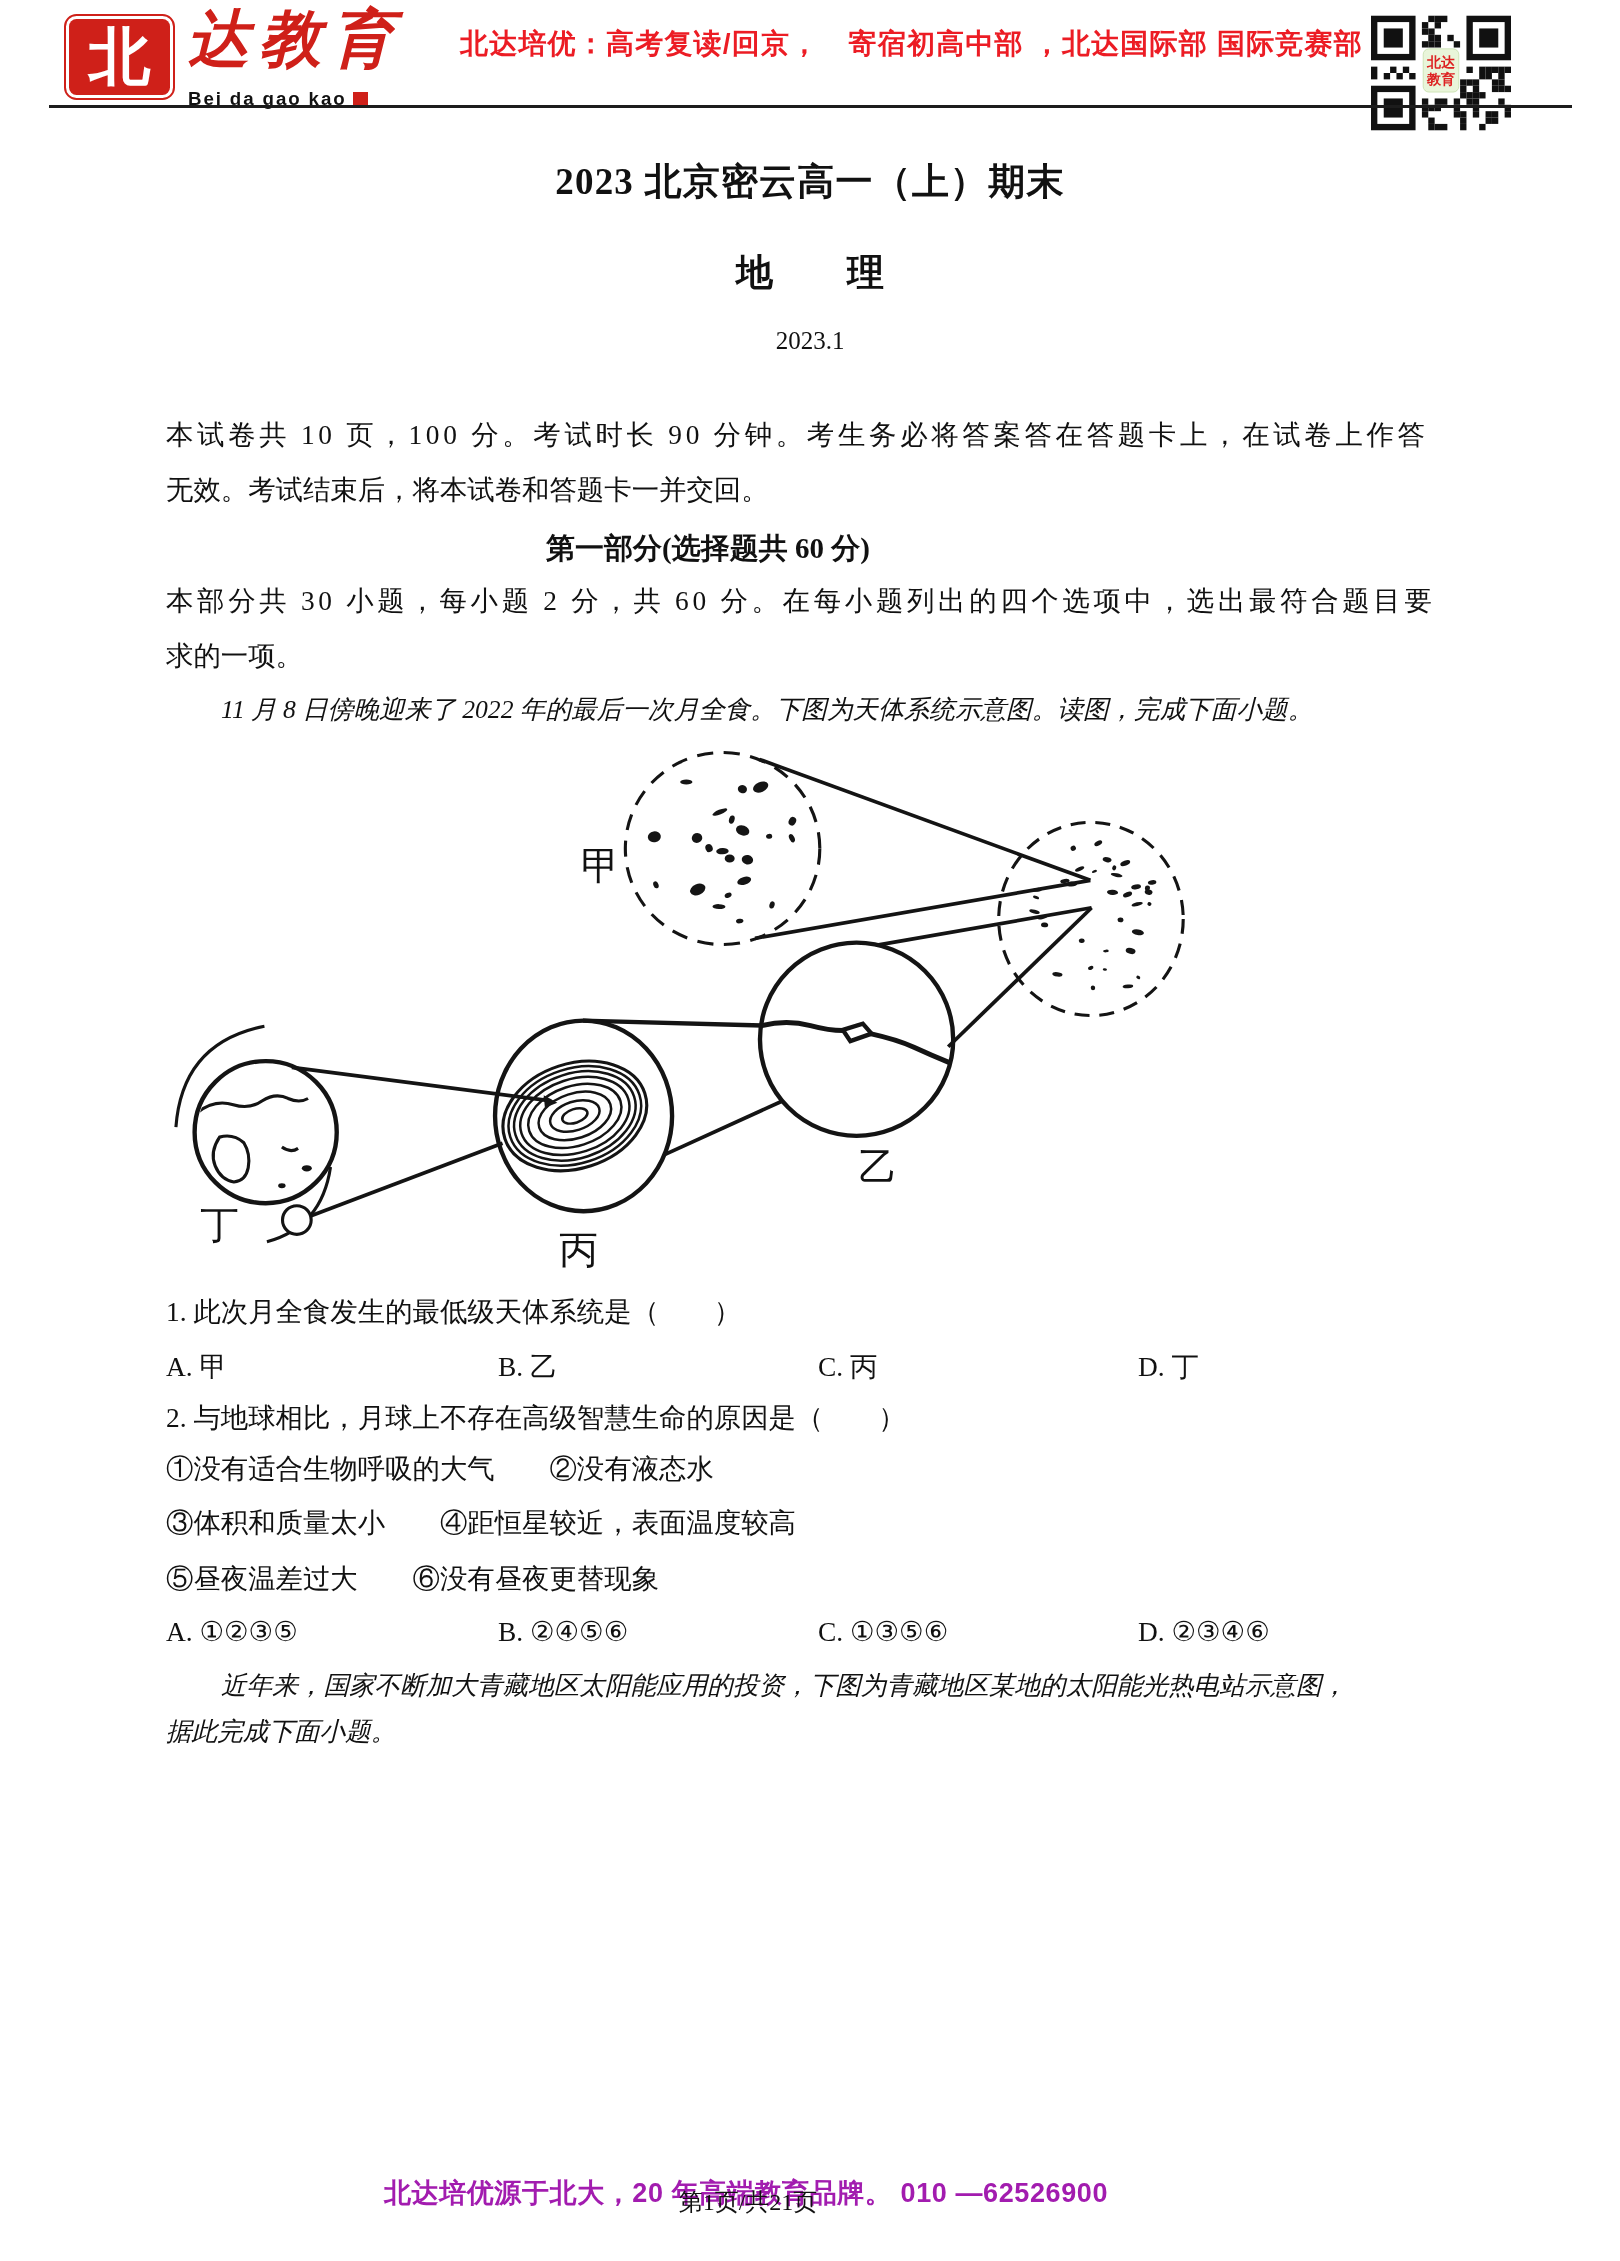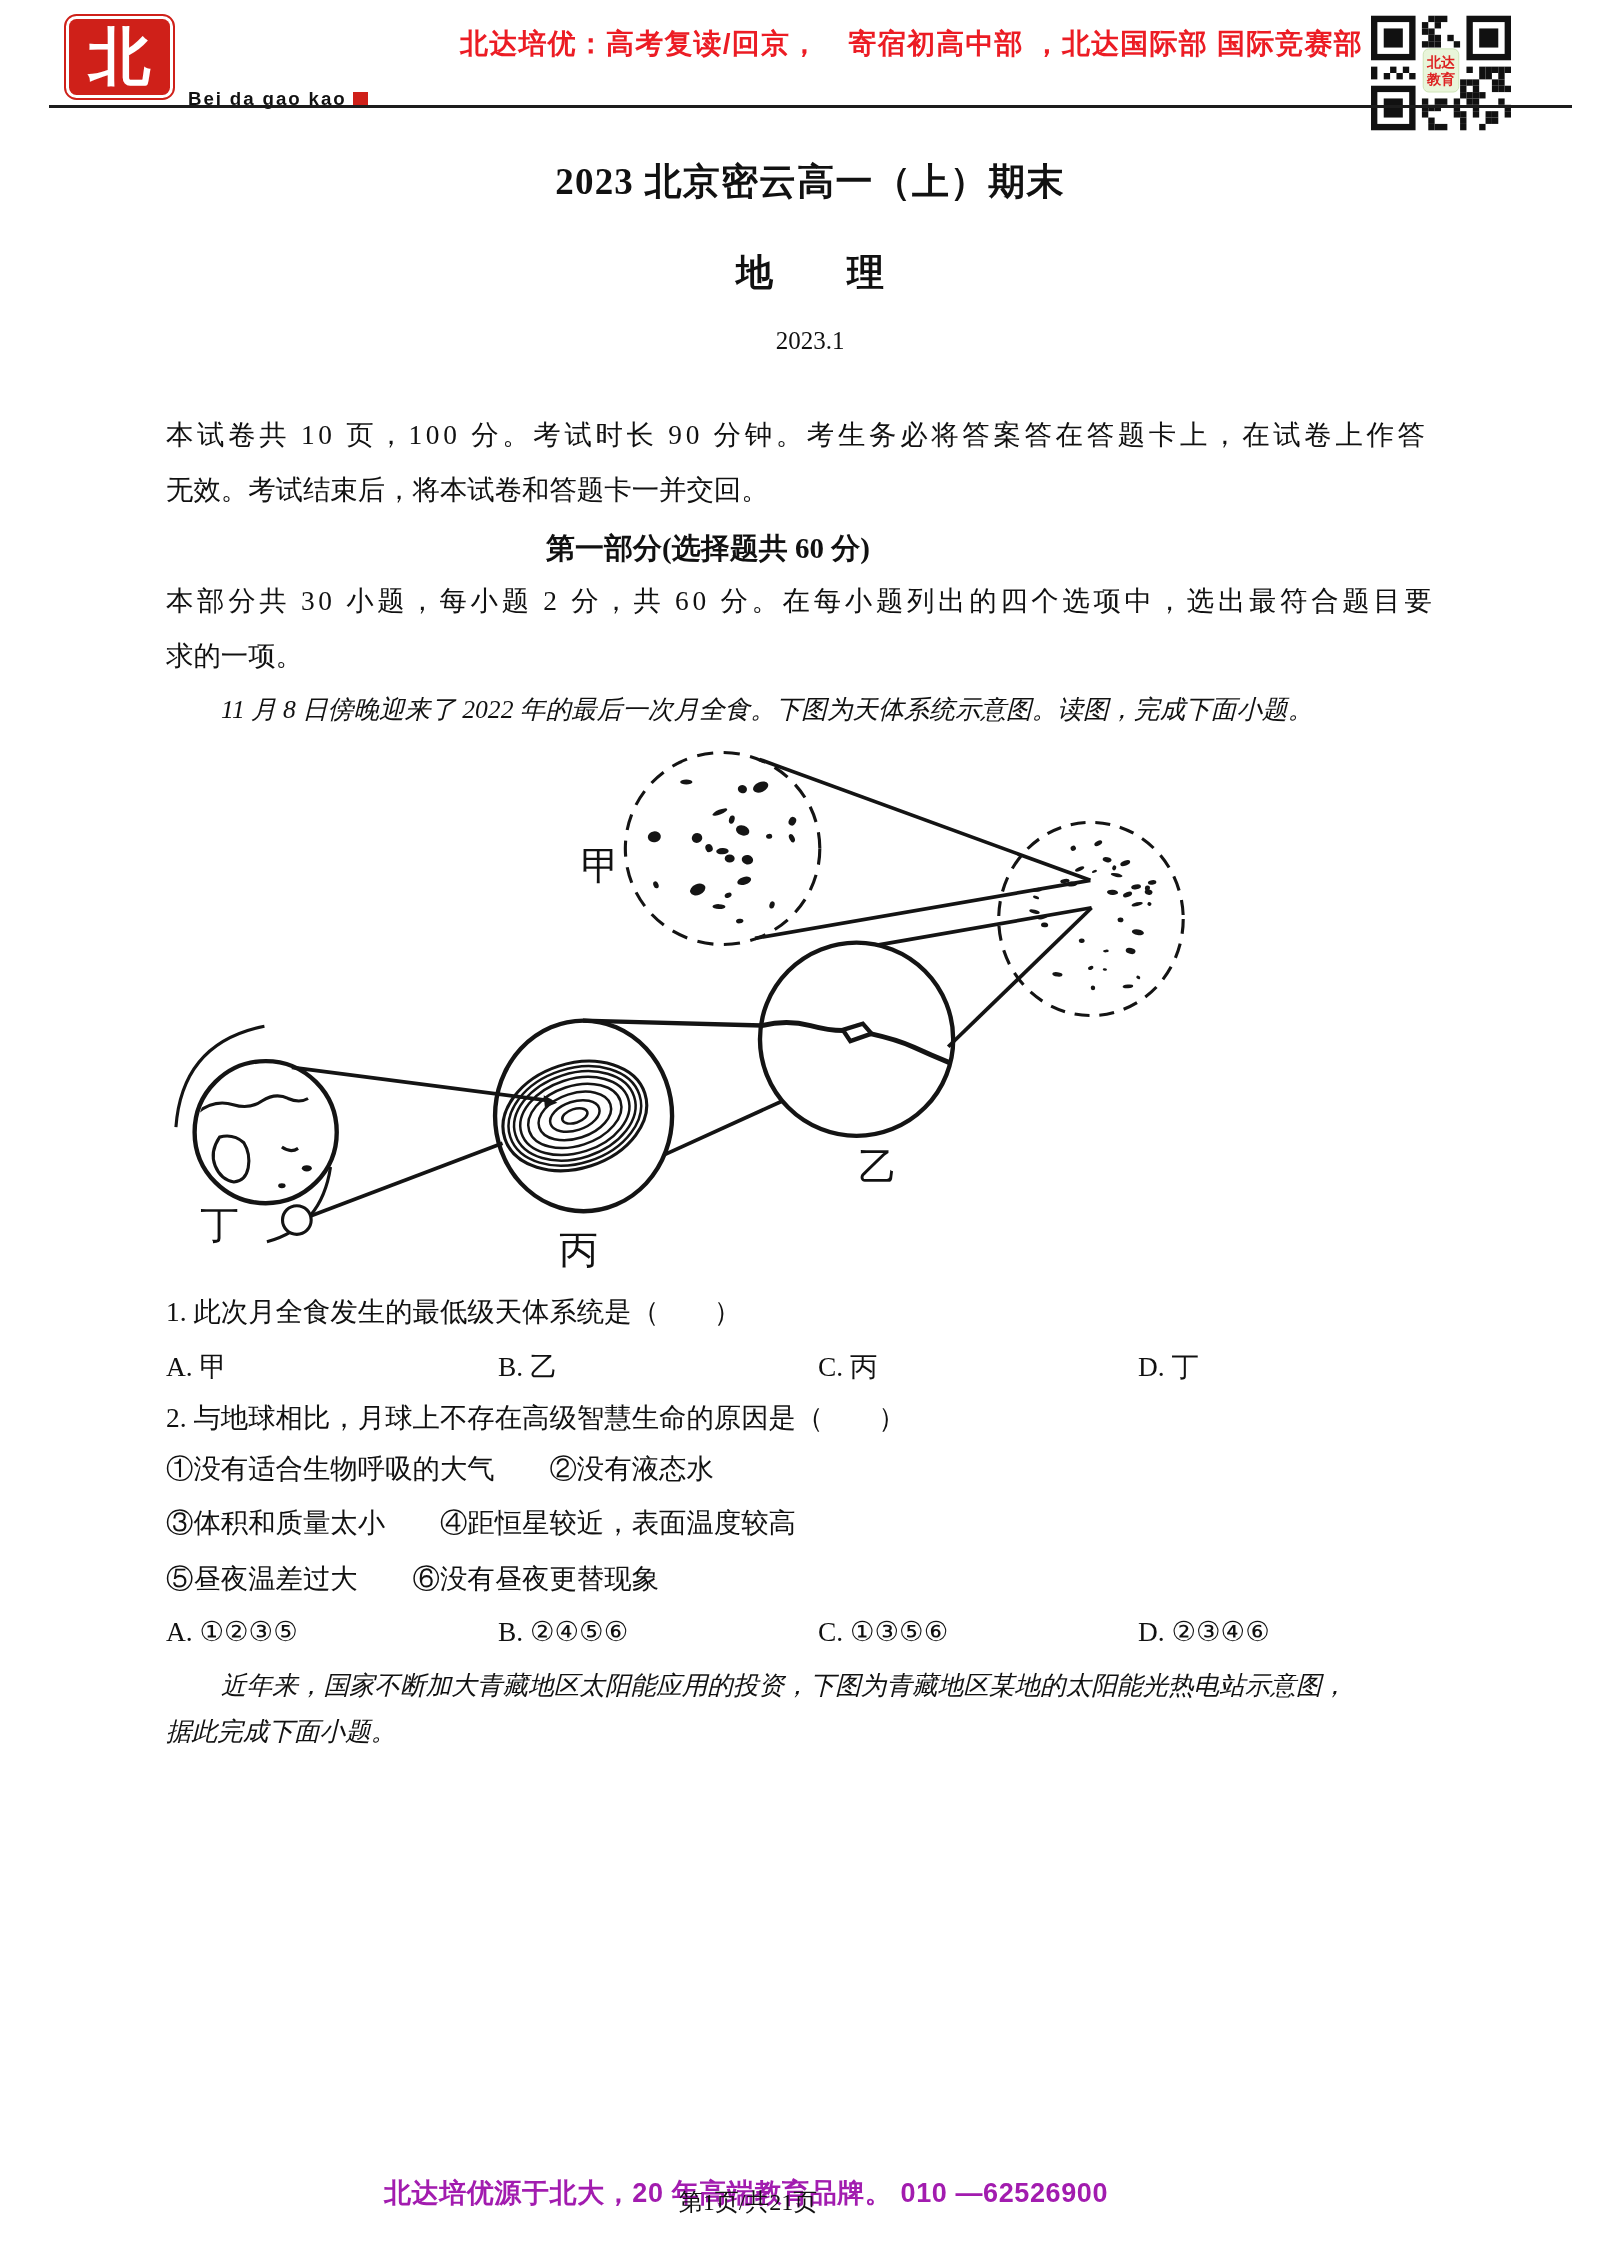"达教育" div.abs { html: none -> <div>达教育</div> }
